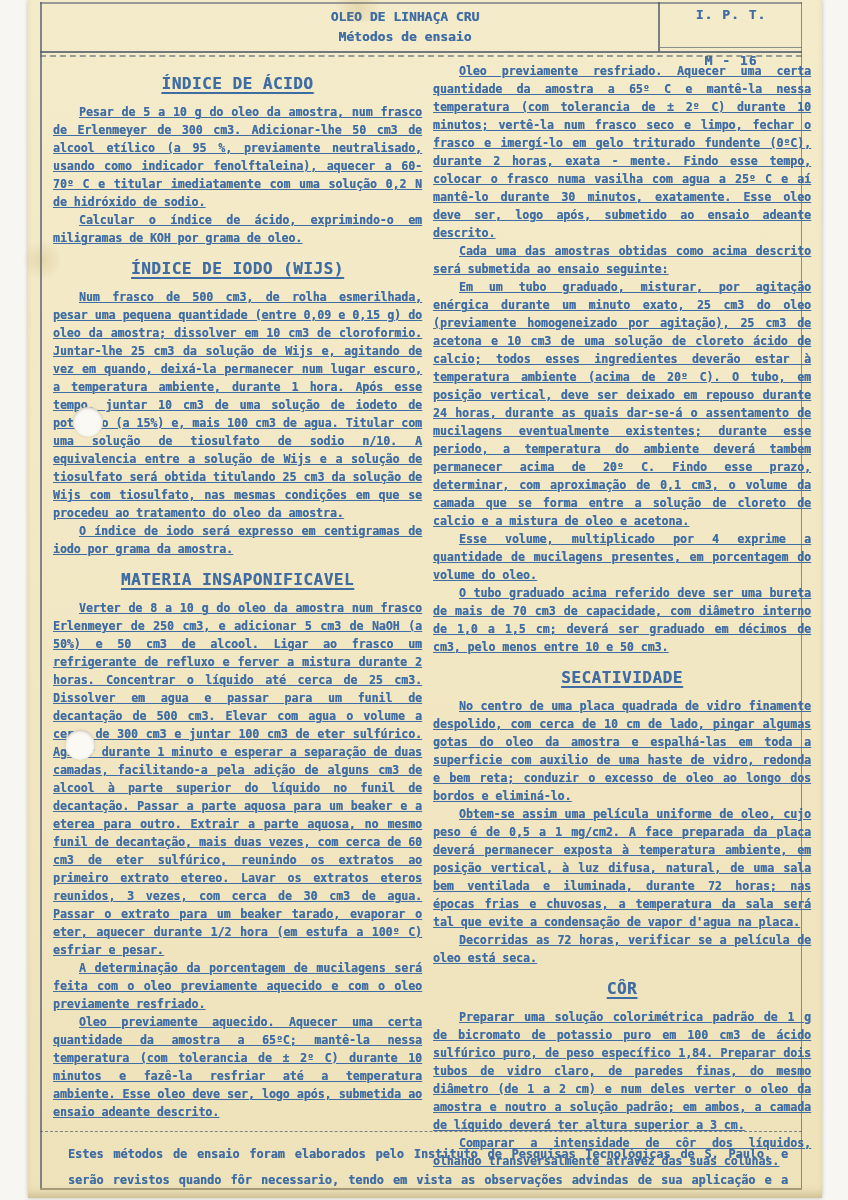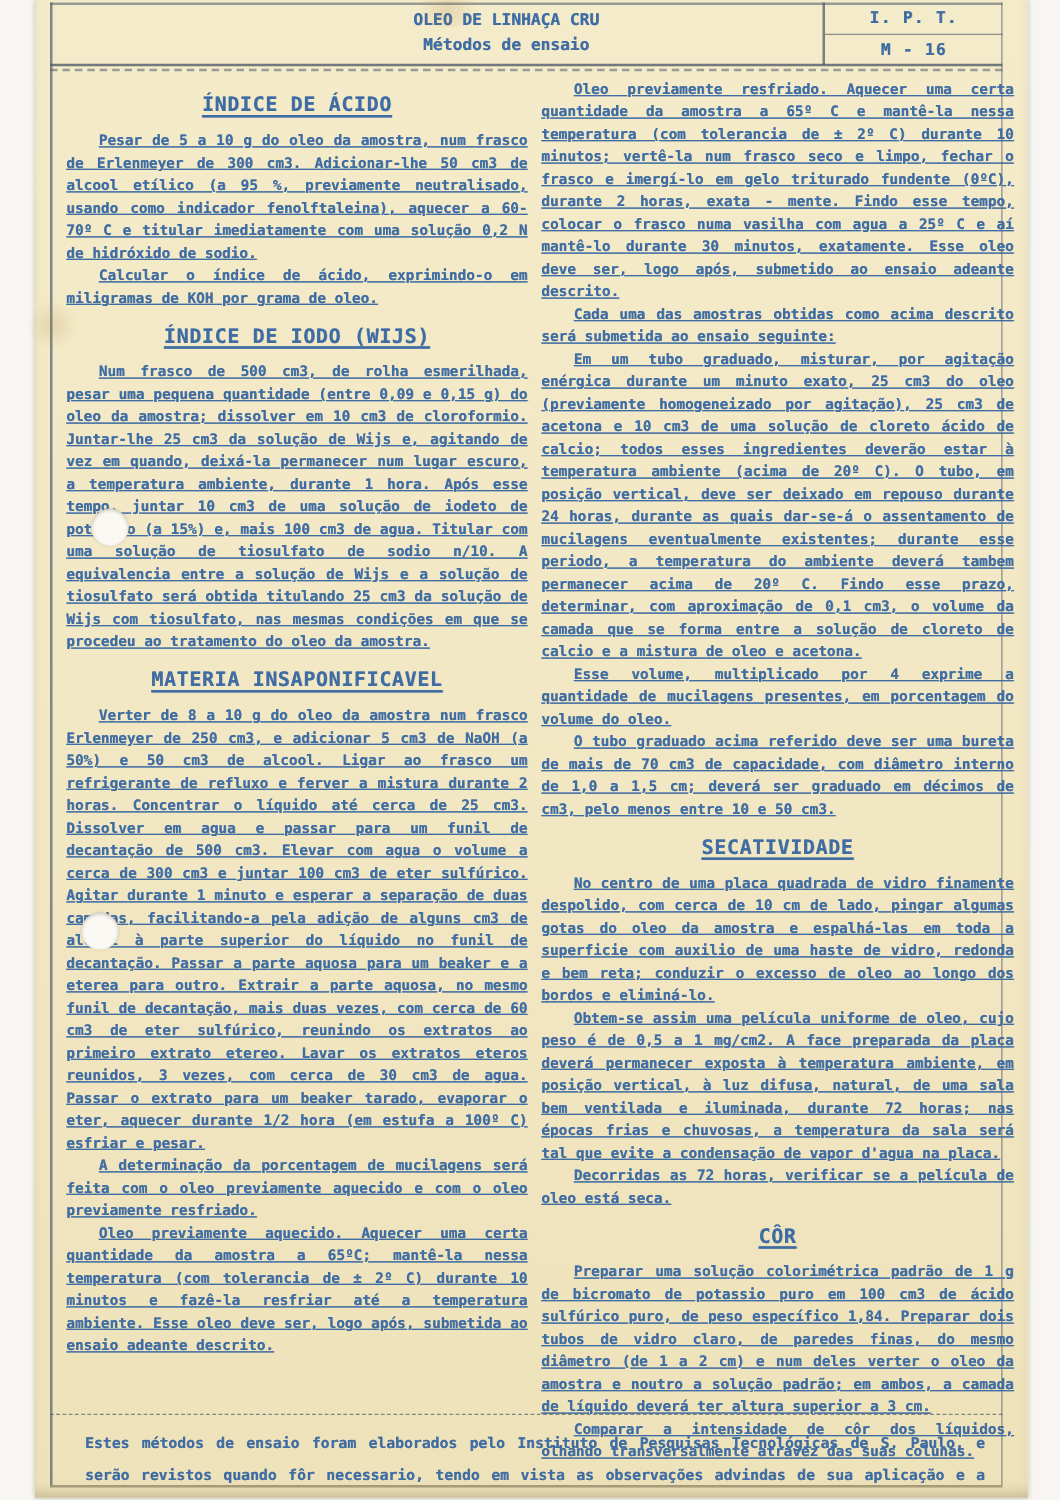"M - 16" .ipt-box .cell-divider { margin-top: none -> 20px }
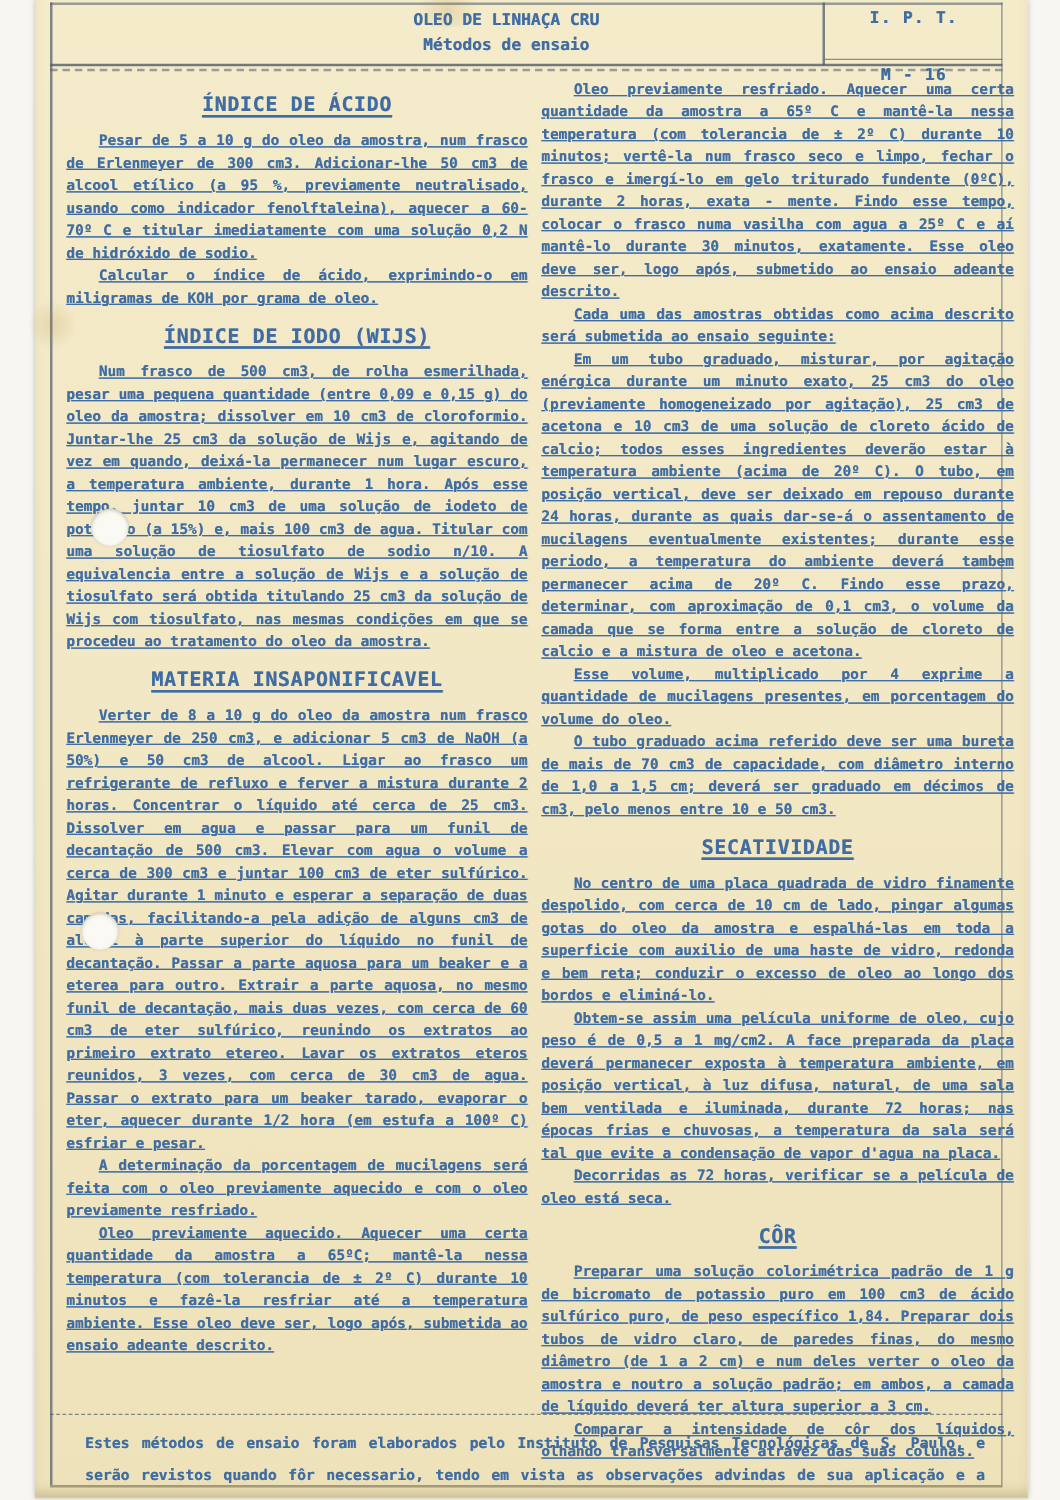"O índice de iodo será" p { html: none -> <p>O índice de iodo será expresso em centigramas de iodo por grama da amostra.</p> }
